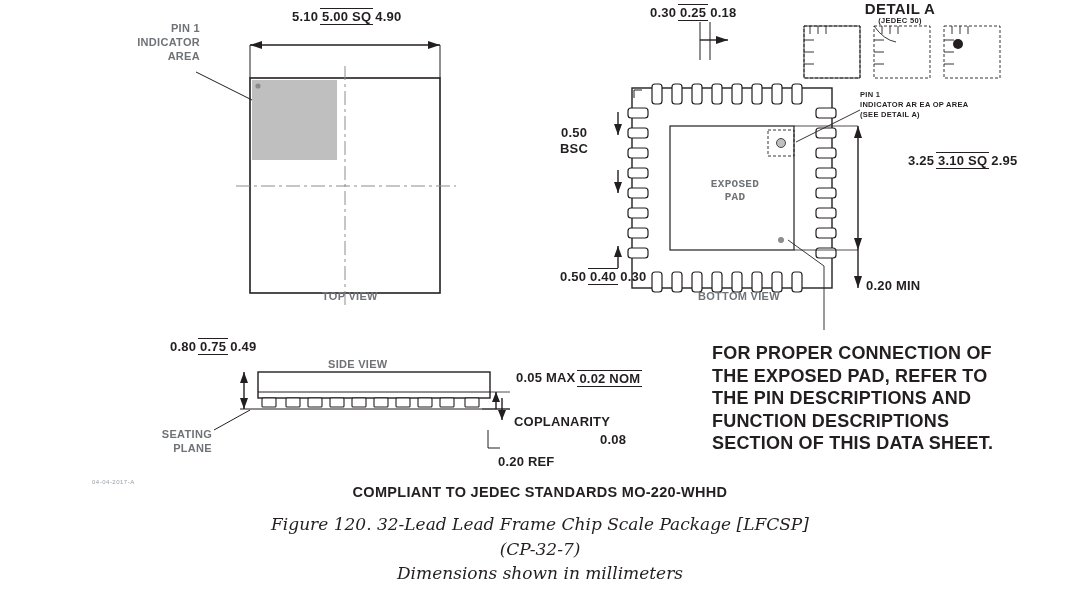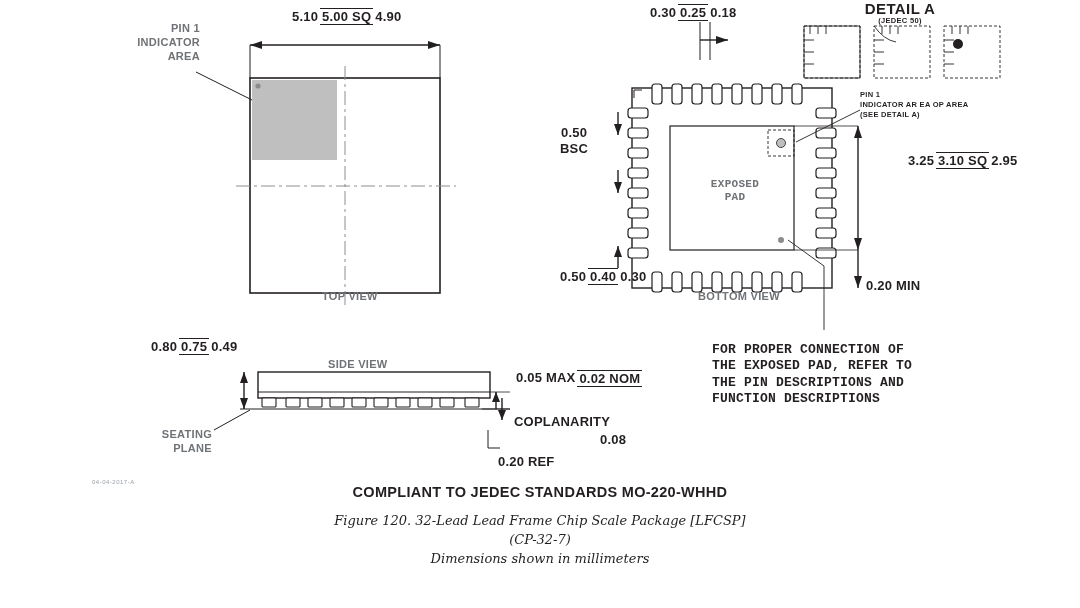"0.80" div.abs { left: 39px -> 58px }
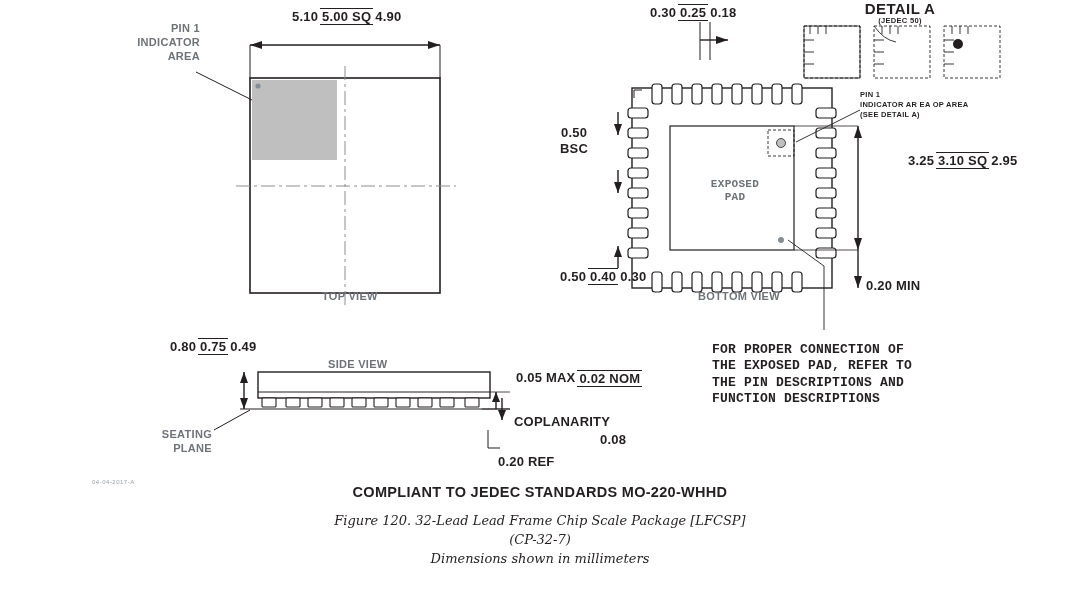"FOR PROPER CONNECTION OF" .note { font-family: Liberation Mono, monospace -> none; font-size: 13px -> 18px }
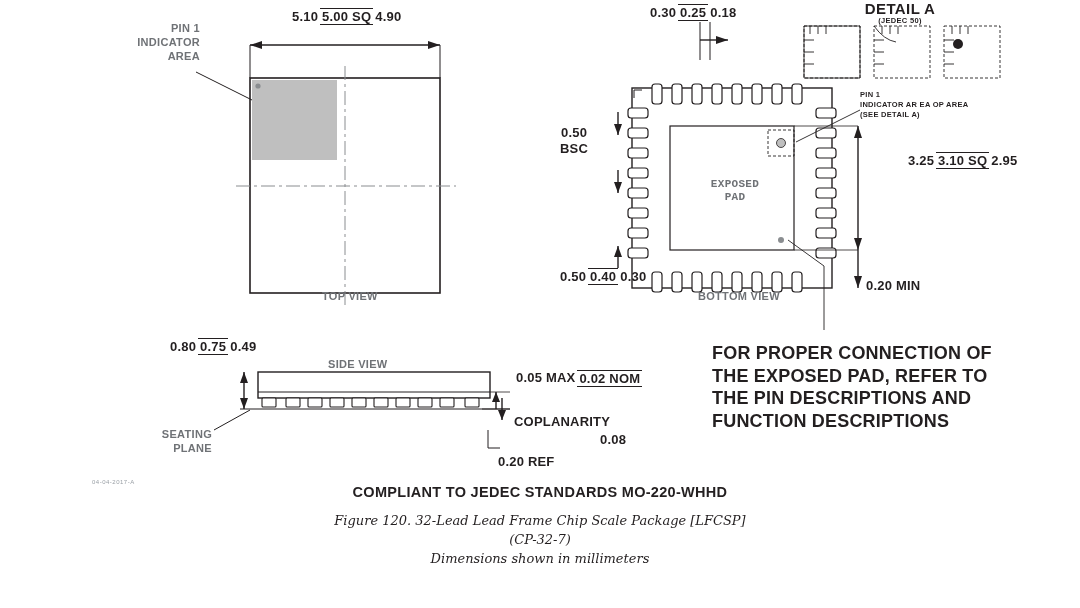"SECTION OF THIS DATA SHEET." div.note { html: none -> <div>SECTION OF THIS DATA SHEET.</div> }
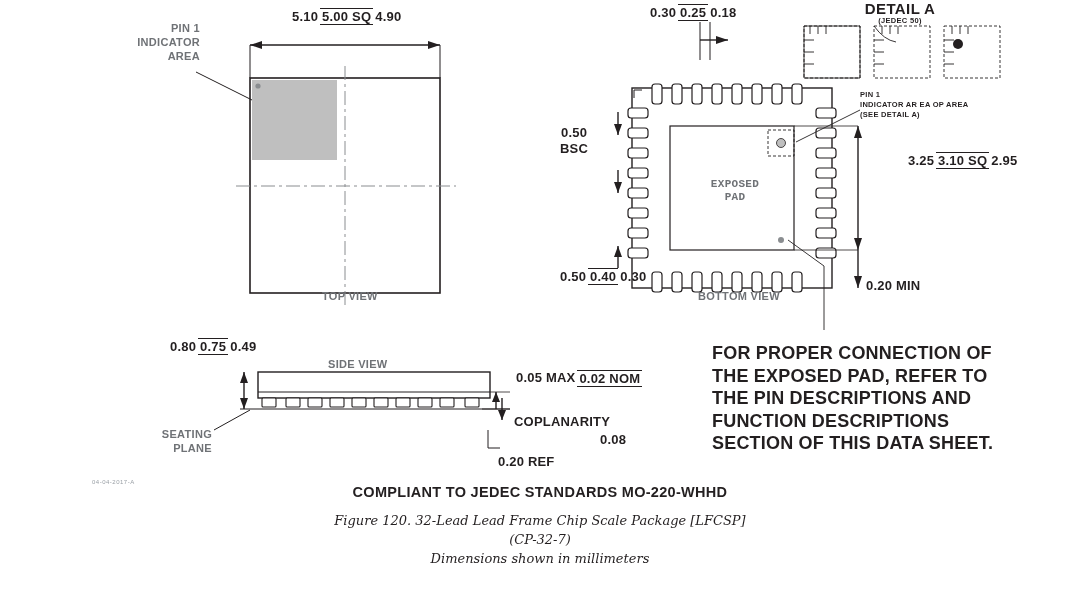"Figure 120. 32-Lead Lead Frame" .figcap { font-size: 13px -> 17px }
